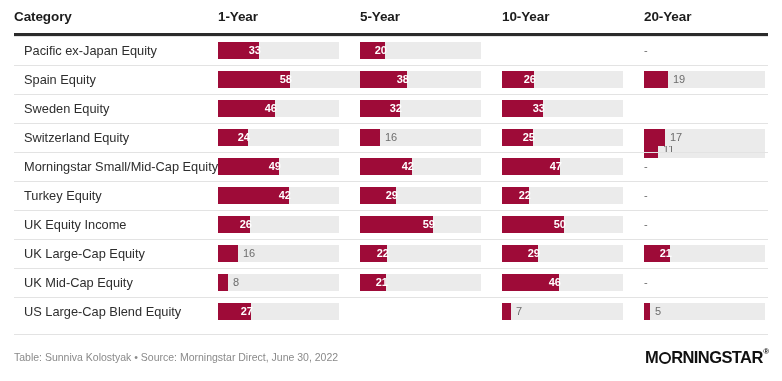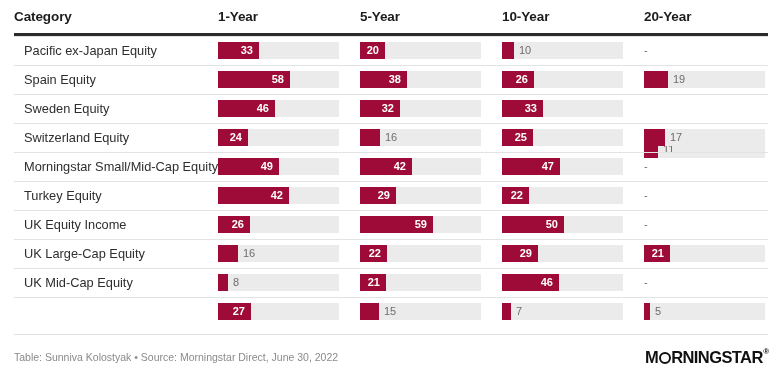"33" .val-in { margin-left: none -> 8px }
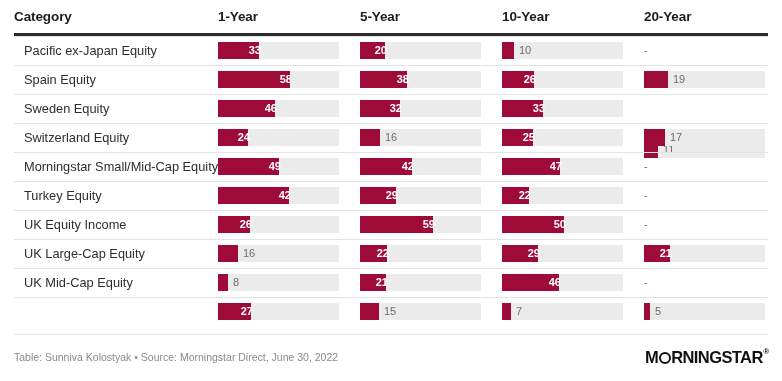"10" div.cell { html: <div> <div></div> <div></div> <div>10</div> </div> -> none }
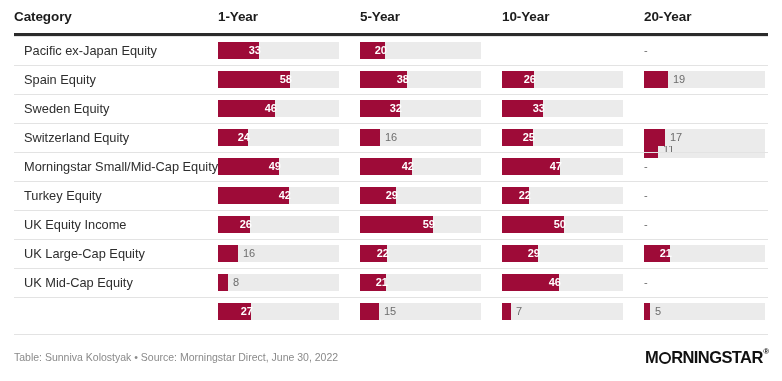"58" div.cell { padding-left: none -> 28px }
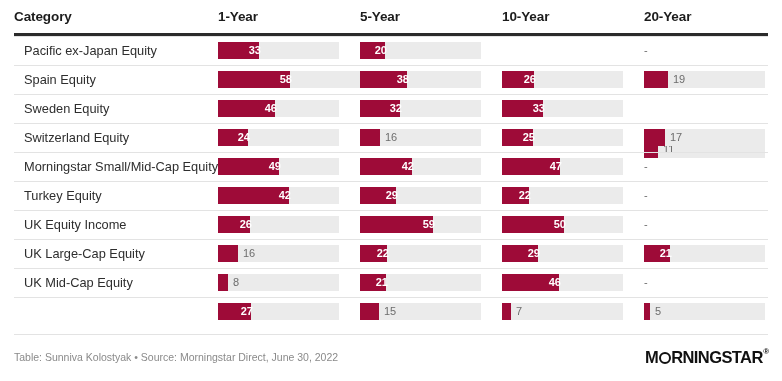"US Large-Cap Blend Equity" div.cat-label { html: none -> <div>US Large-Cap Blend Equity</div> }
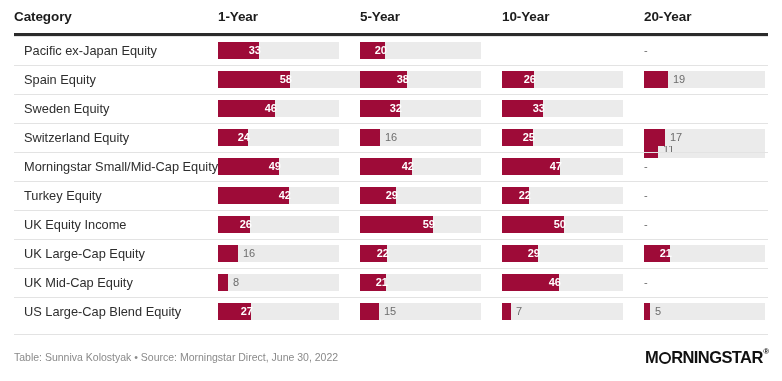"15" div.cell { html: <div> <div></div> <div></div> <div>15</div> </div> -> none }
